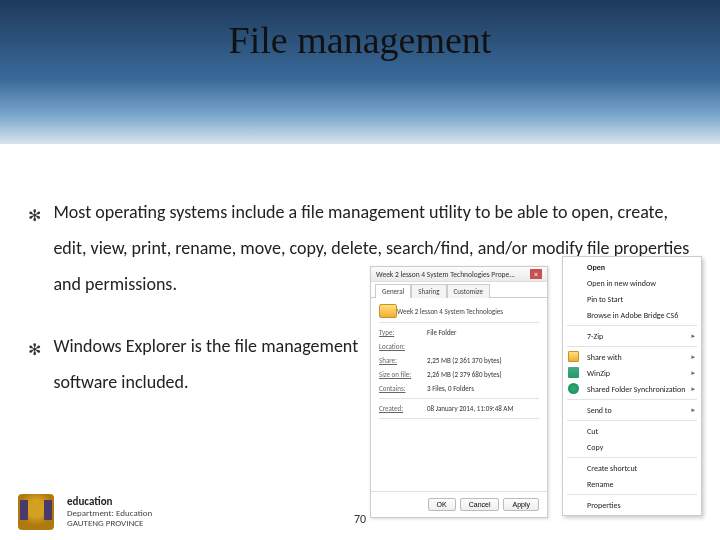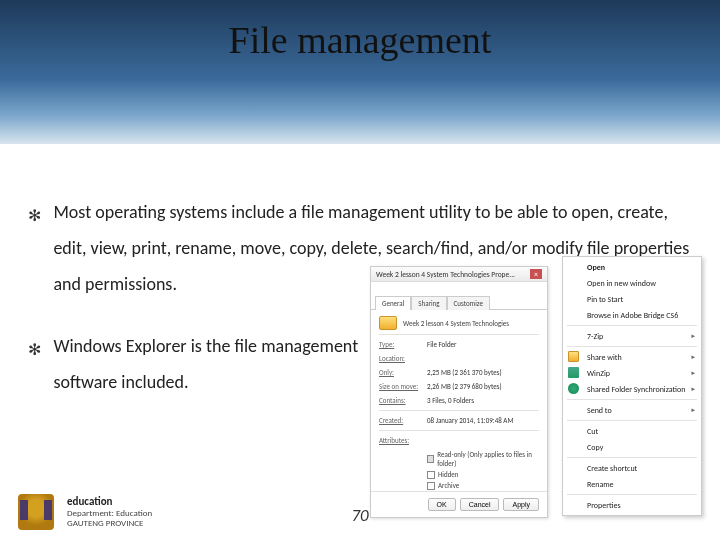"General" .props-dialog .tabs { margin-top: 13px -> 1px }
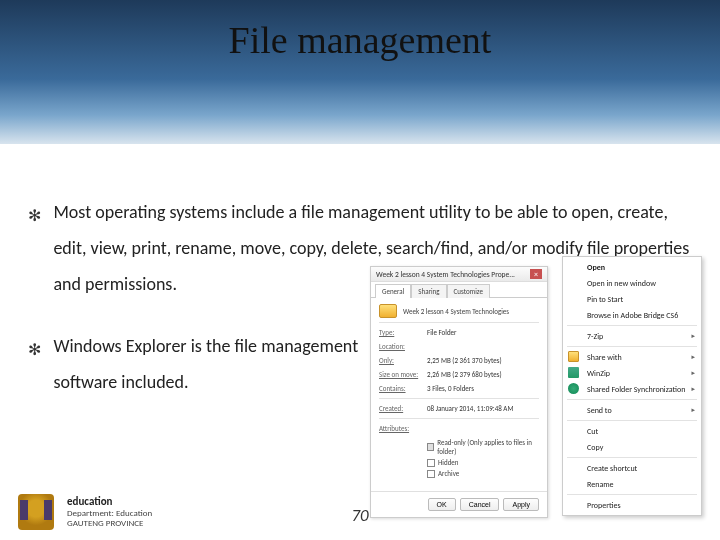"Week 2 lesson 4 System Technologies" .props-dialog .icon-row { gap: 6px -> none }
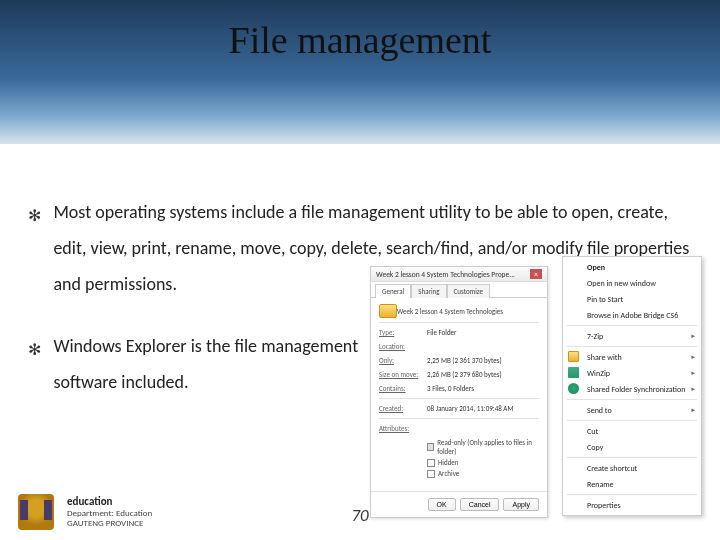"Only:" span.k { text: Only -> Share }
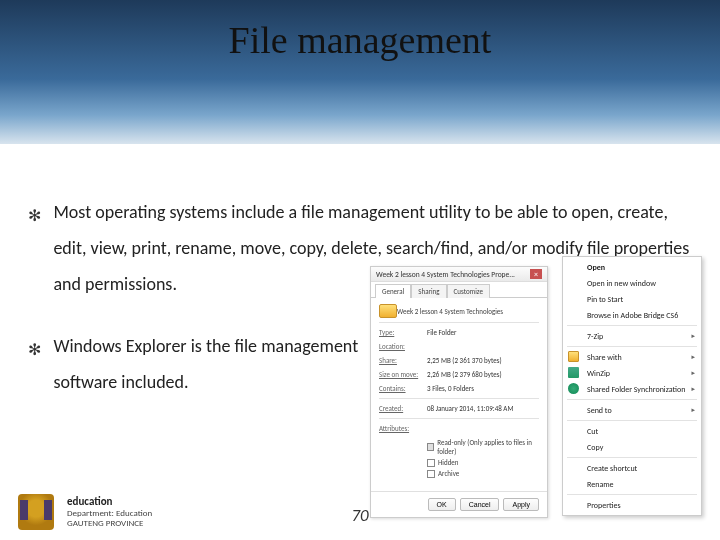"Size on move:" span.k { text: move -> file }
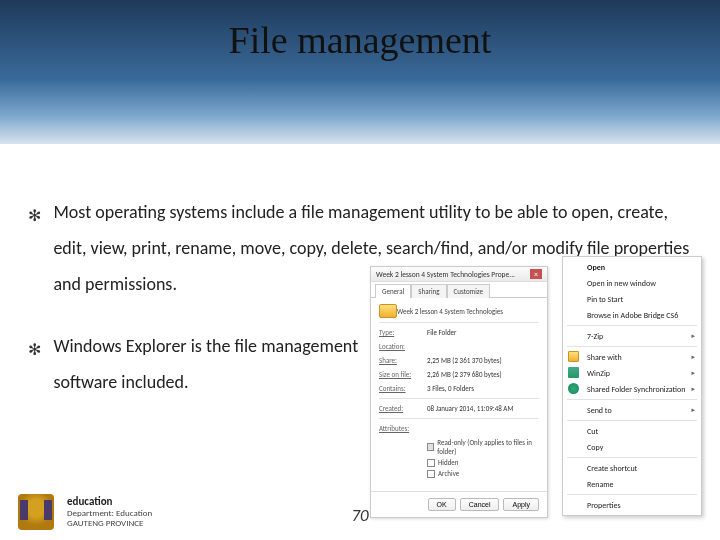"Attributes:" div.attrs { html: <div> <div> <span>Attributes:</span> </div> <div> <span></span> <span>Read-only (Only applies to files in folder)</span> </div> <div> <span></span> <span>Hidden</span> </div> <div> <span></span> <span>Archive</span> </div> </div> -> none }
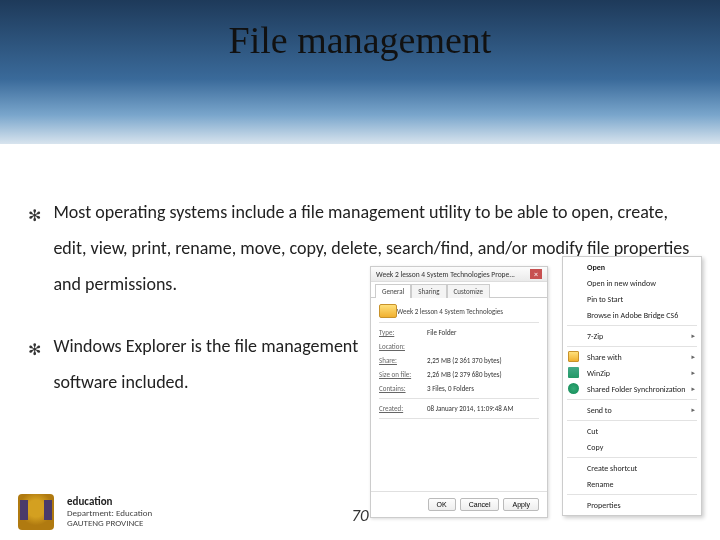"70" .page-num { font-size: 17px -> 12px; font-style: italic -> none }
